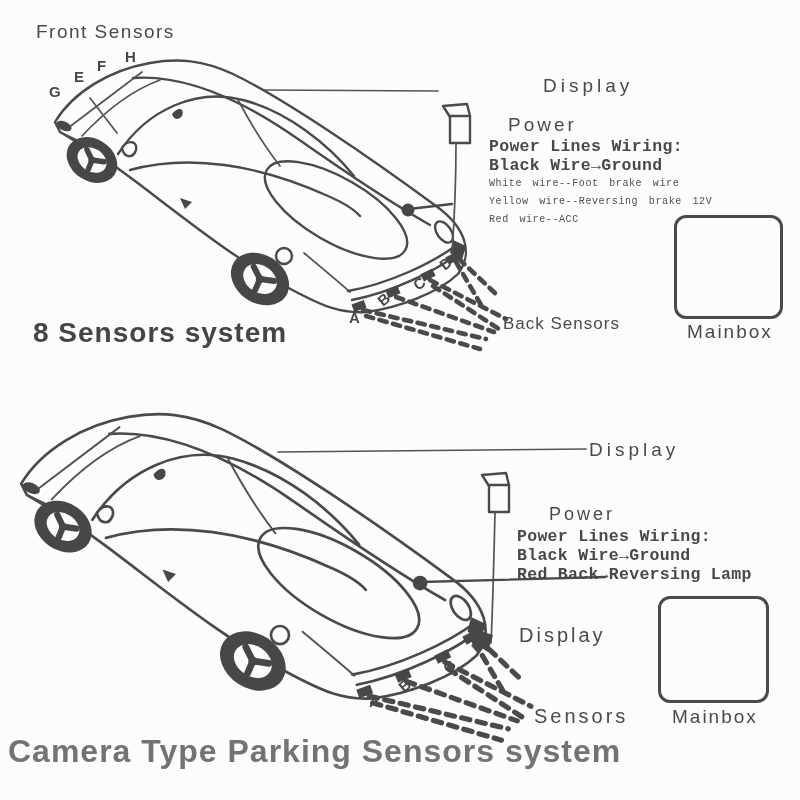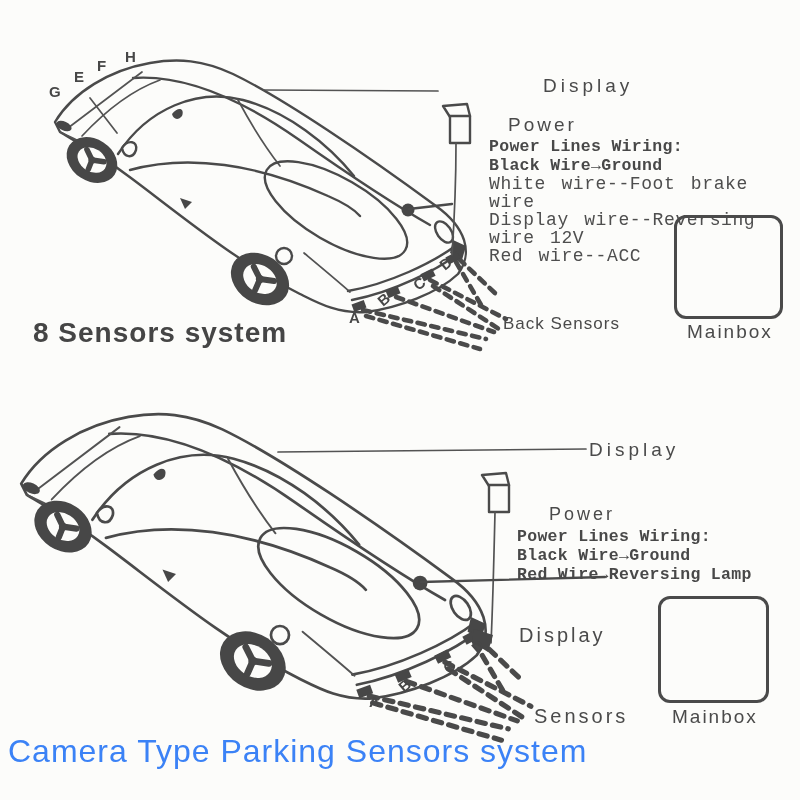"Front Sensors" div.lbl { html: none -> <div>Front Sensors</div> }
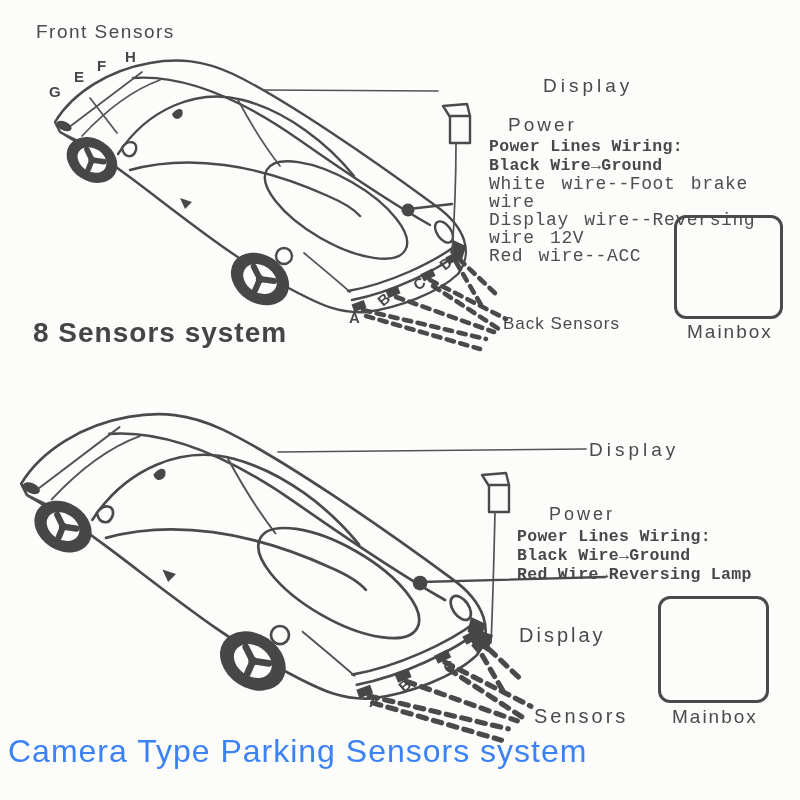"White wire--Foot brake wire" .w-reg { font-size: 18px -> 10px }
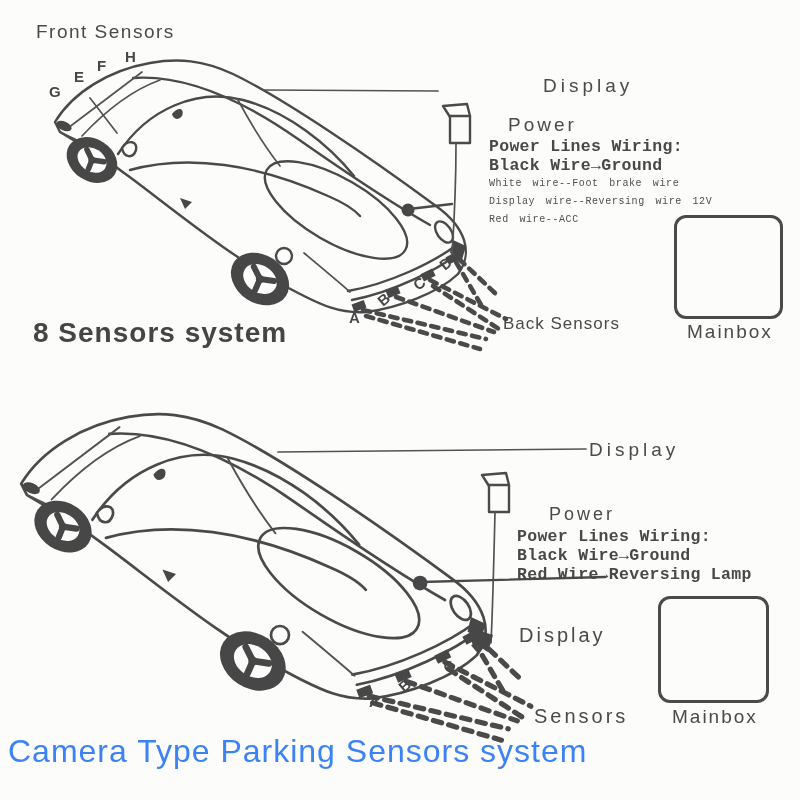"Display wire--Reversing wire 12V" div.w-reg { text: Display wire--Reversing wire -> Yellow wire--Reversing brake }
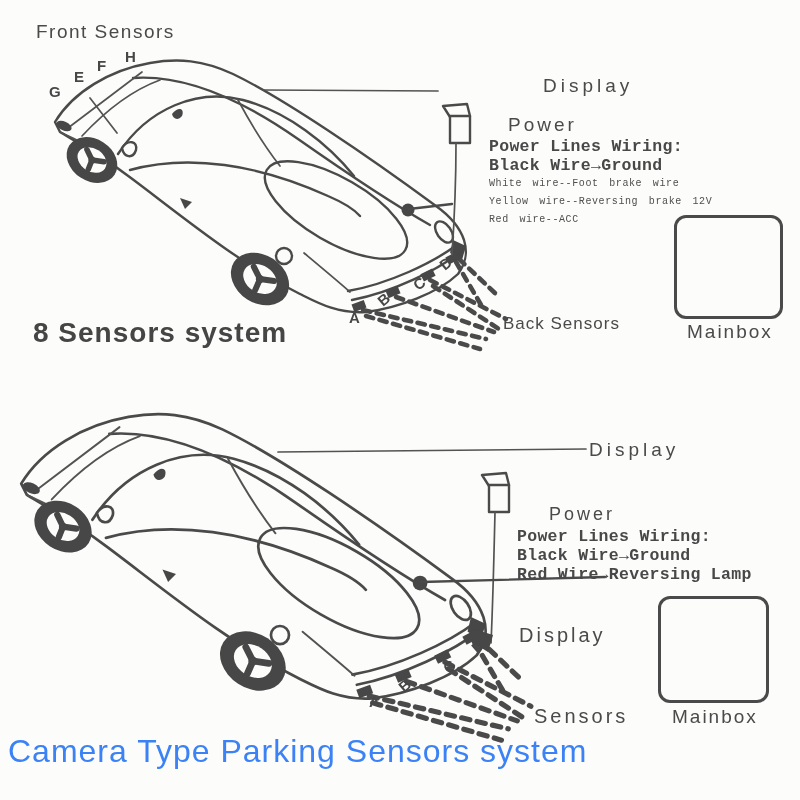"Red Wire→Reversing Lamp" div.w-bold { text: Wire -> Back }
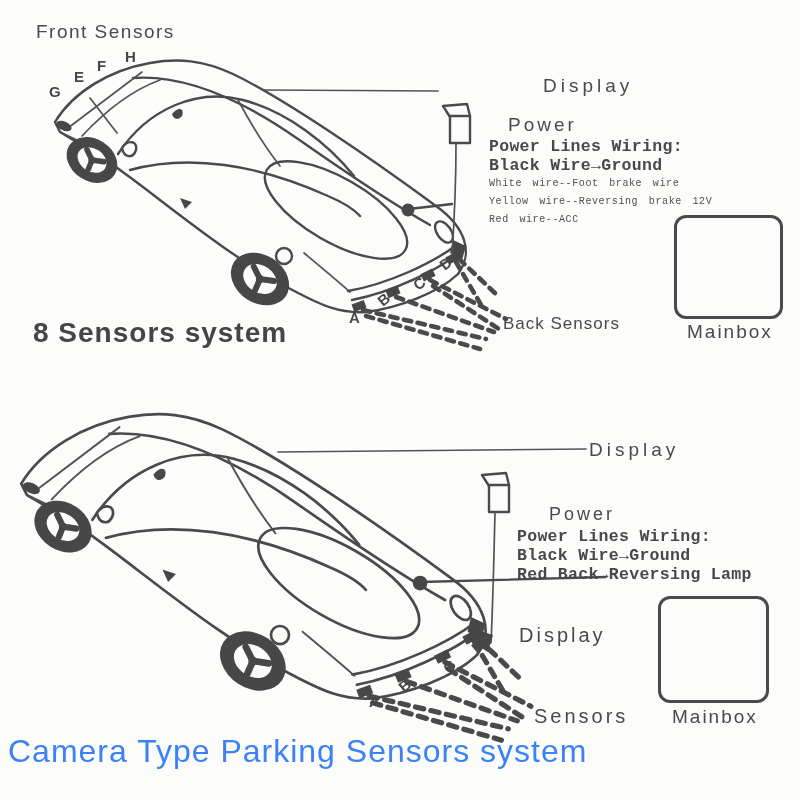"Camera Type Parking Sensors system" .heading2 { color: #3b82f6 -> #737373; font-weight: 400 -> 700 }
